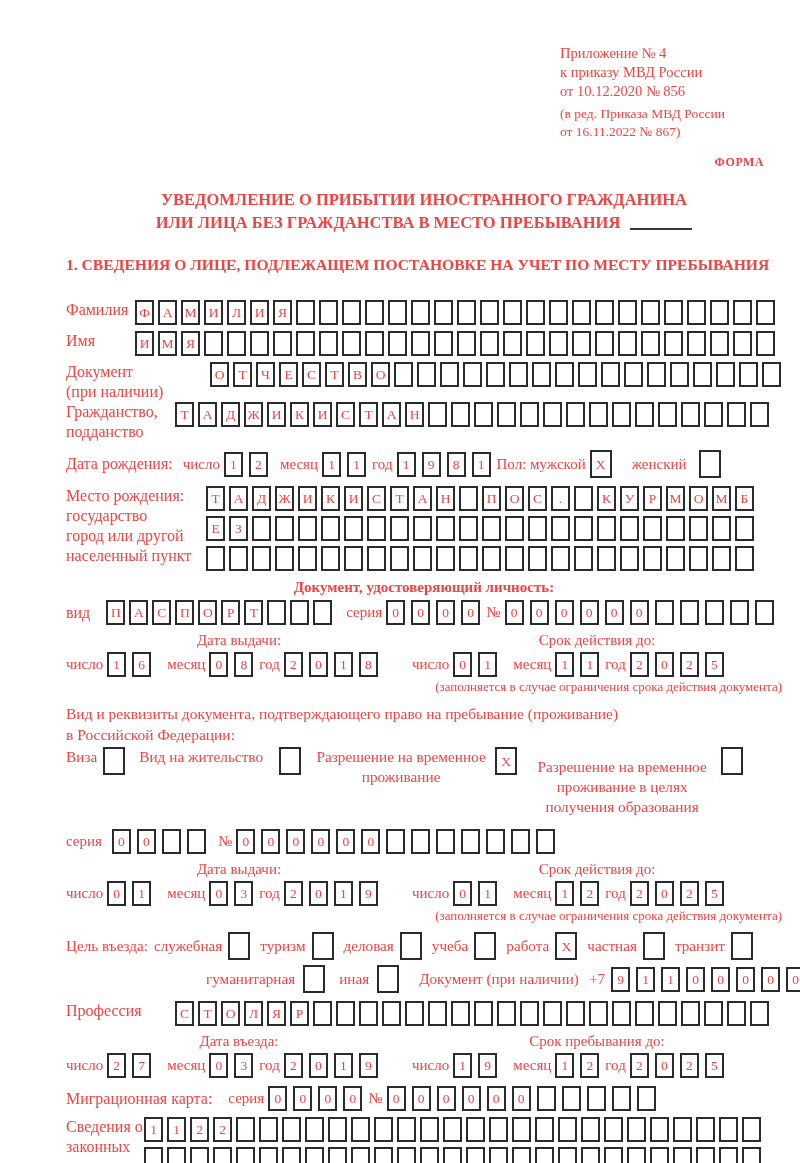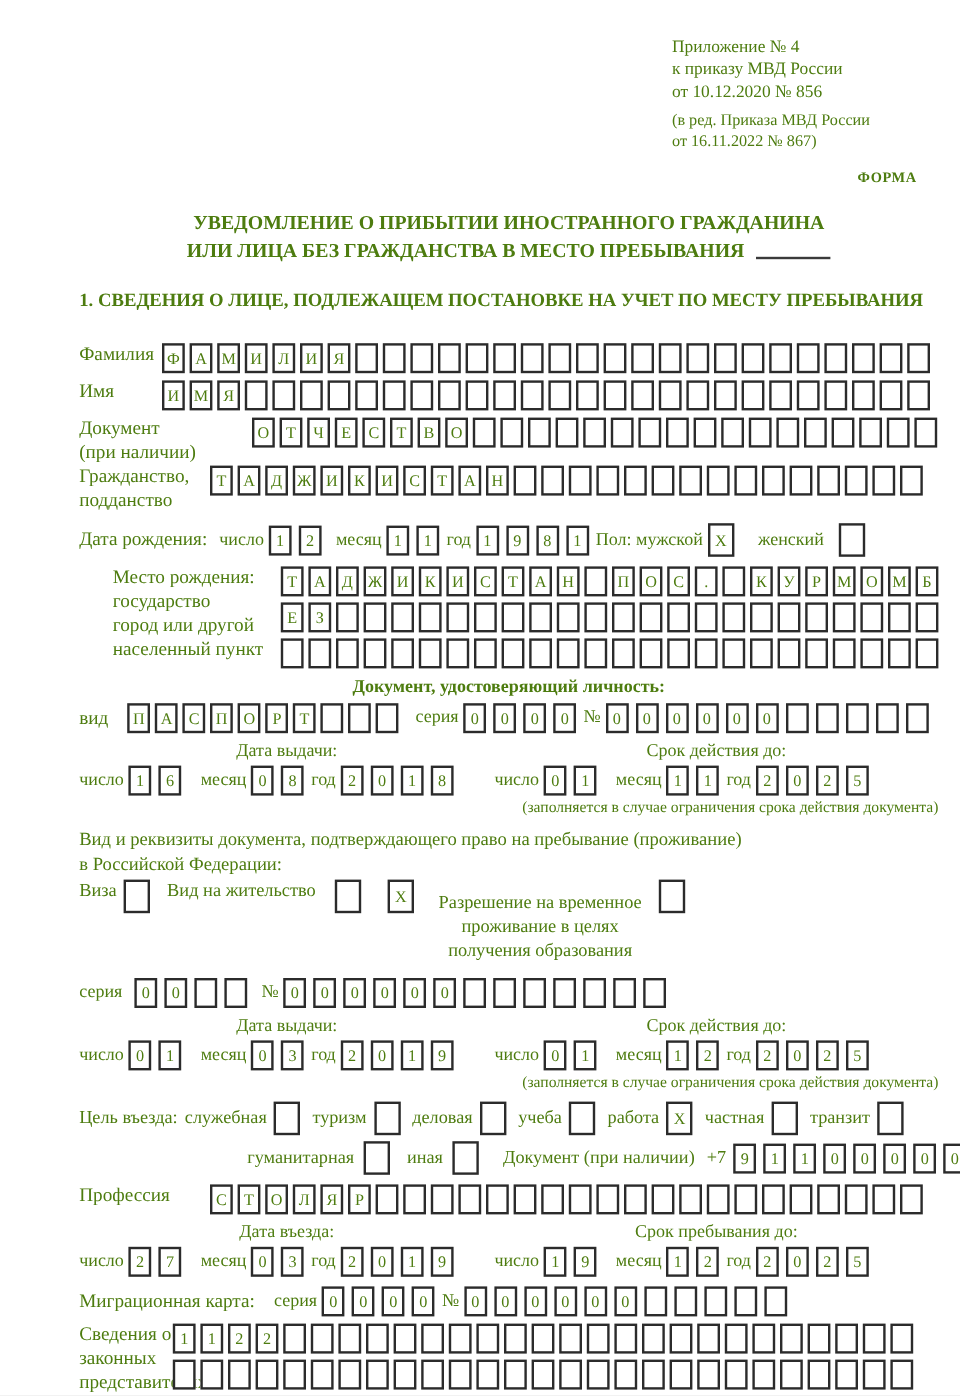"Приложение № 4" .page { color: #4d7c0f -> #ef4444; padding: 30px 18px 0 66px -> 44px 18px 0 66px }
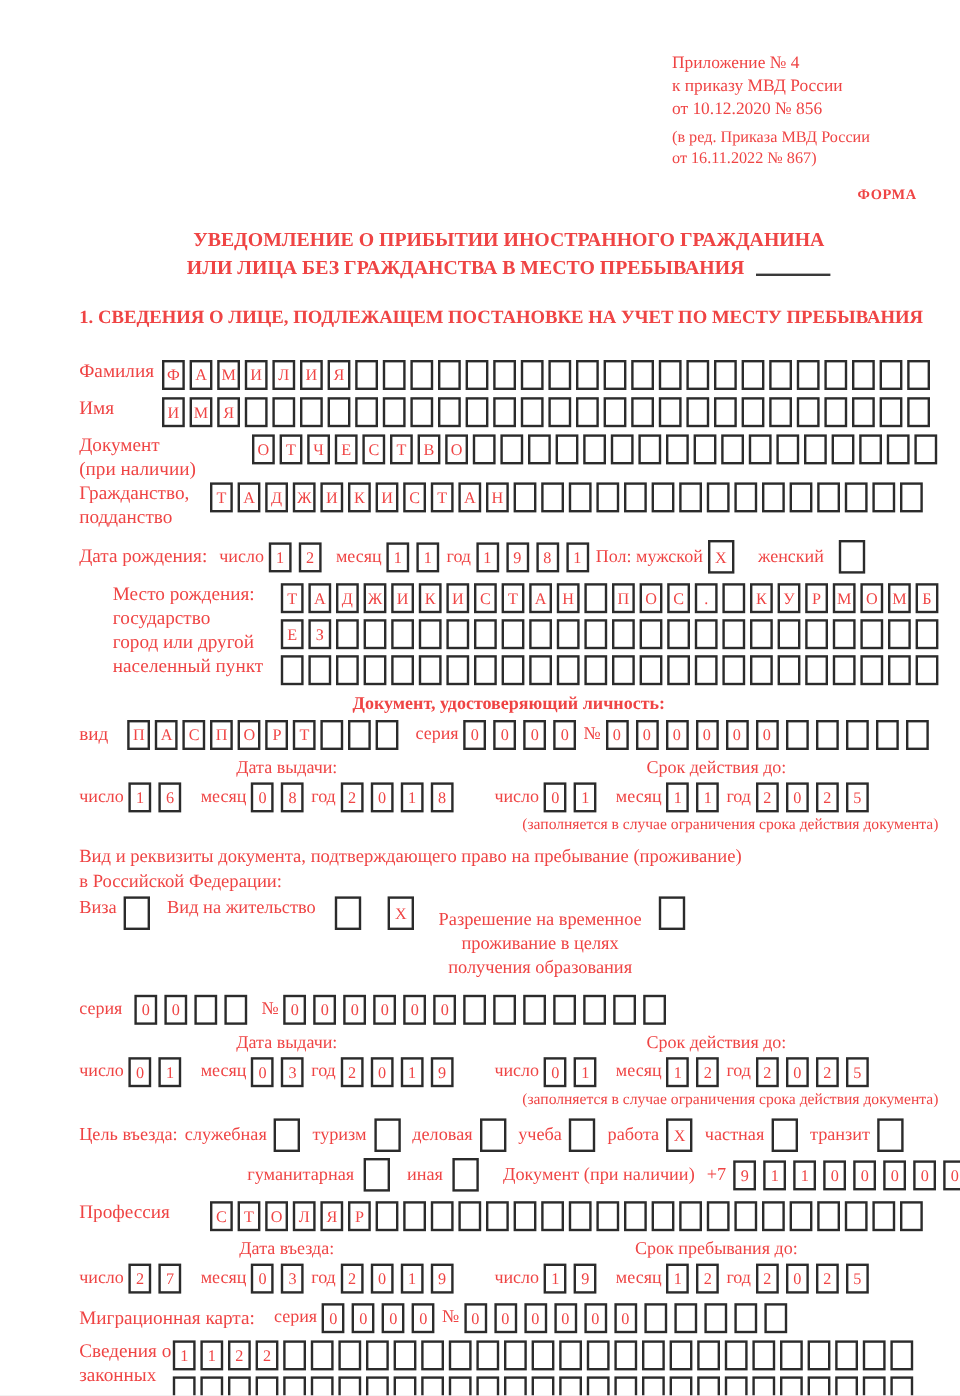"Место рождения:" .w140 { margin-left: 28px -> none }
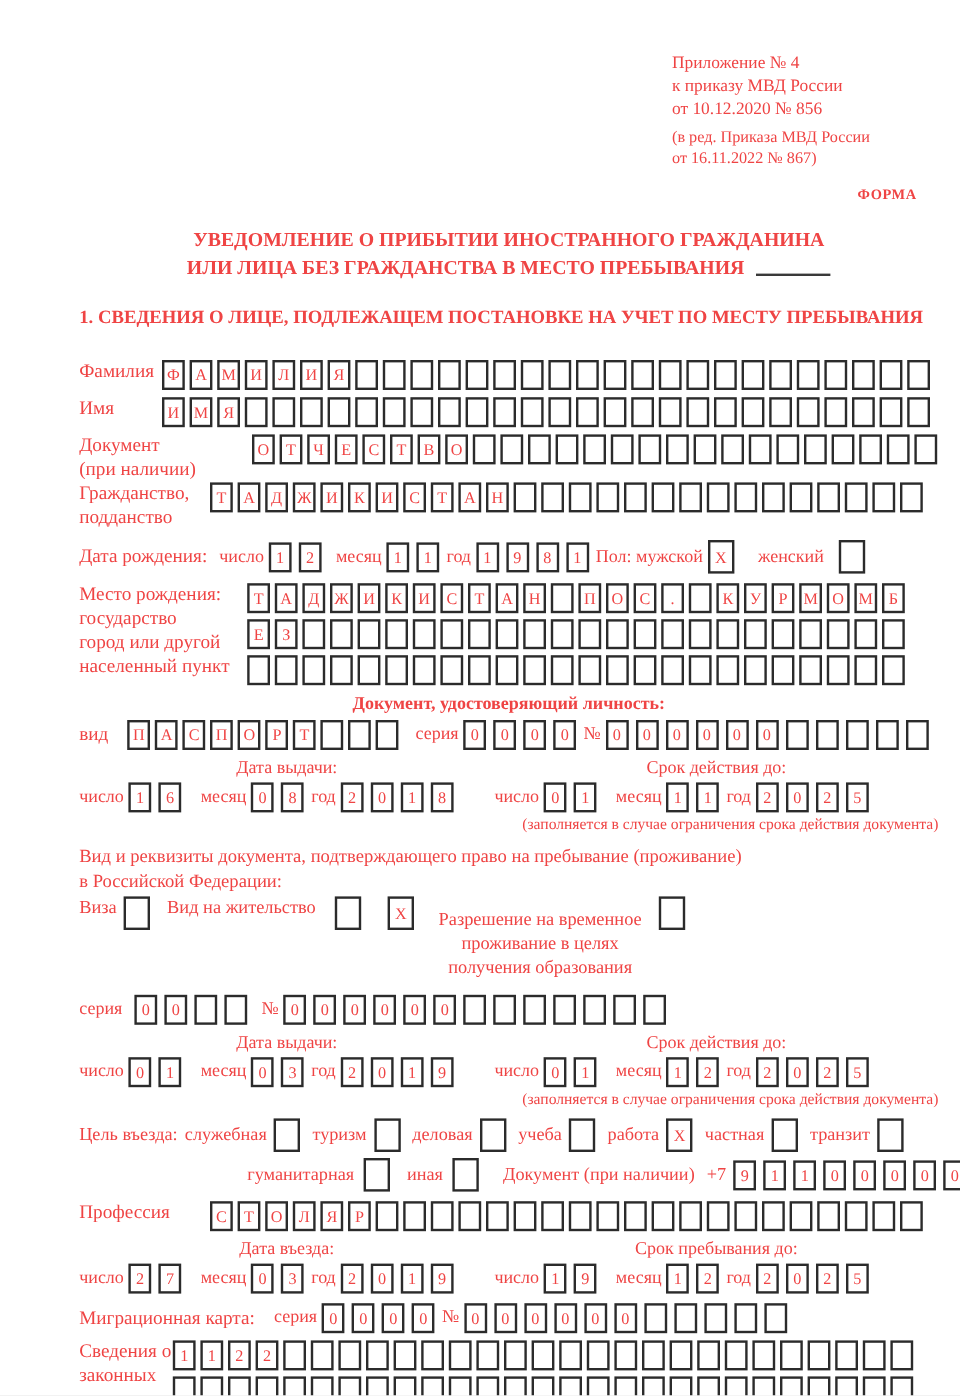"Разрешение на временное проживание" span.olbl { html: none -> <span>Разрешение на временное проживание</span> }
